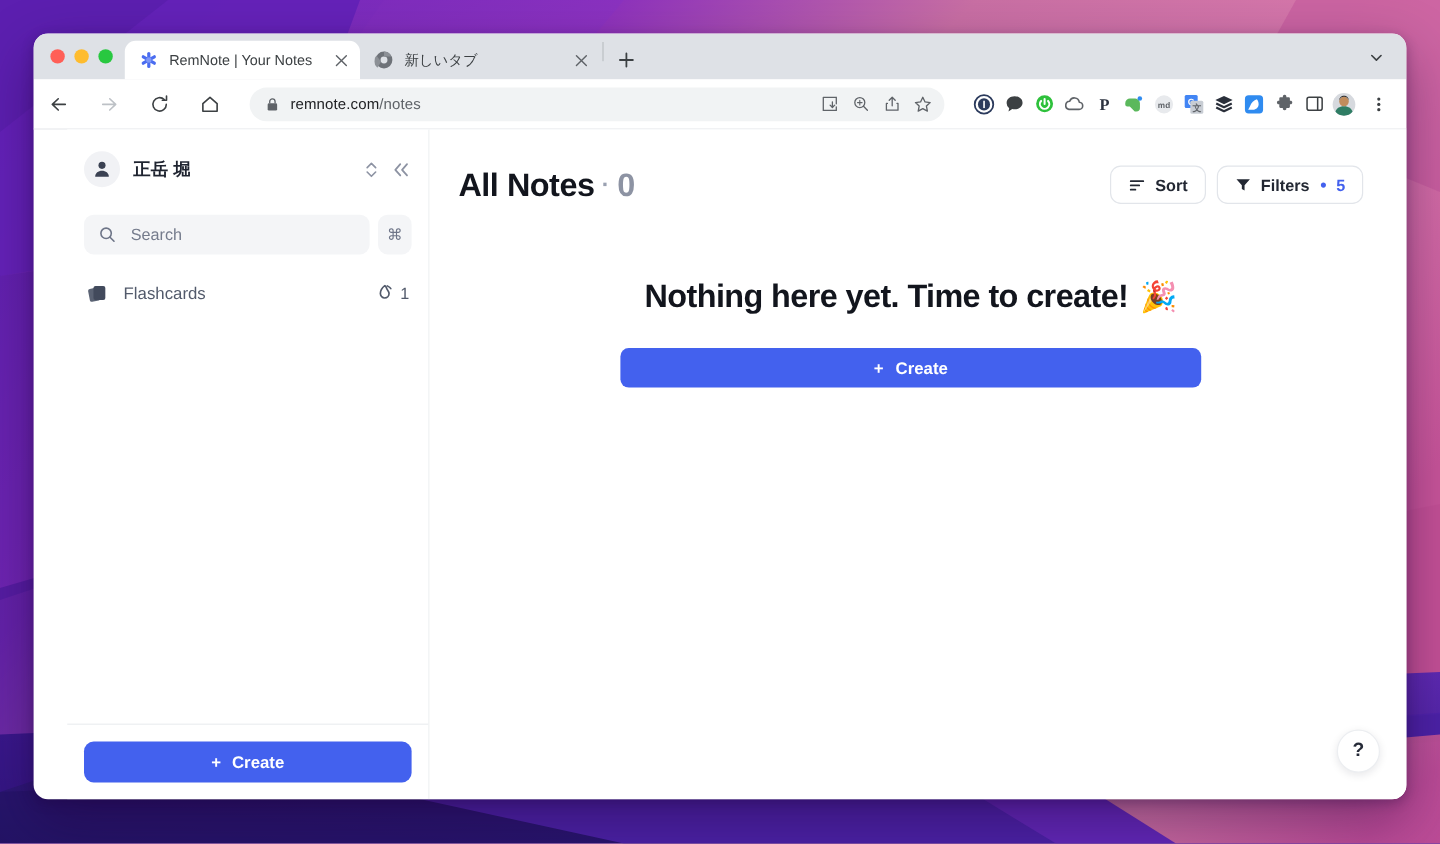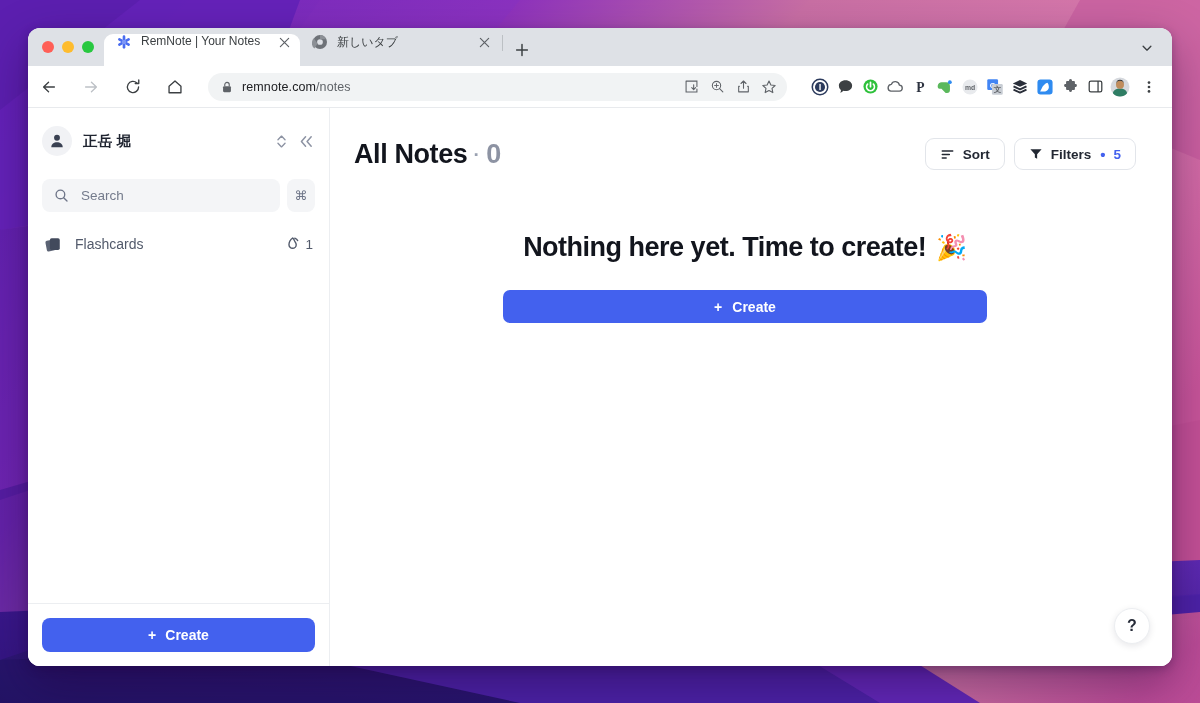"RemNote | Your Notes" .tab { align-items: none -> center }
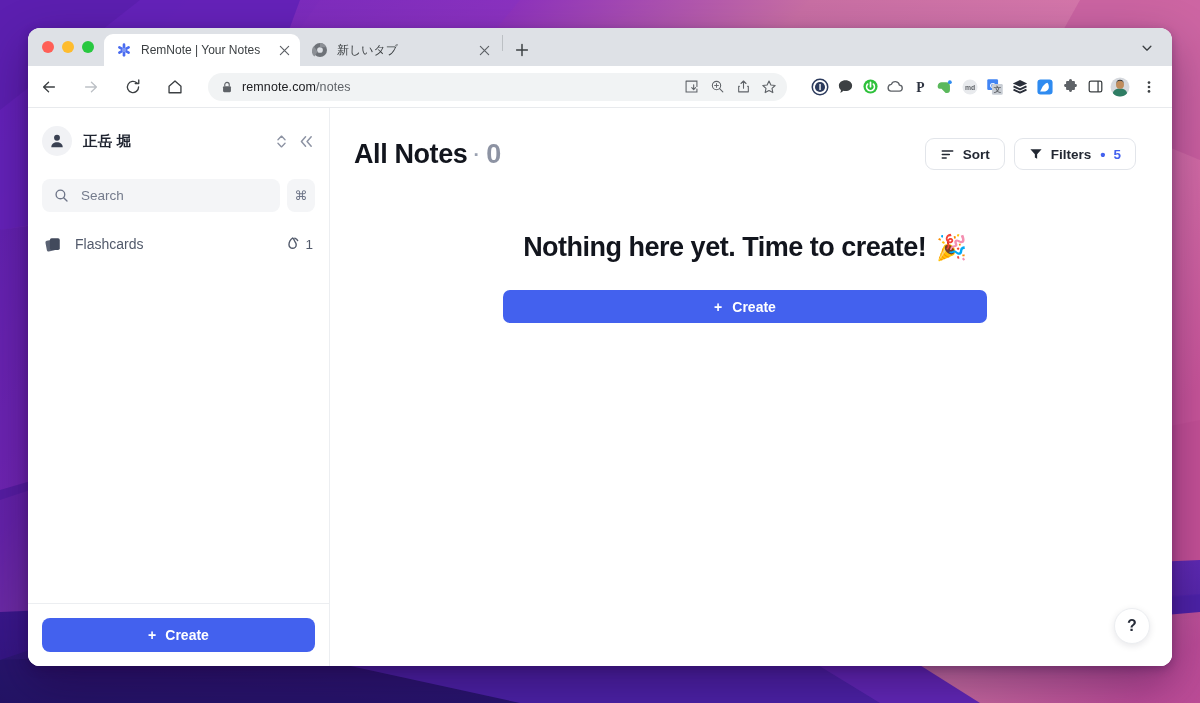"正岳 堀" .page { margin-left: none -> 28px }
